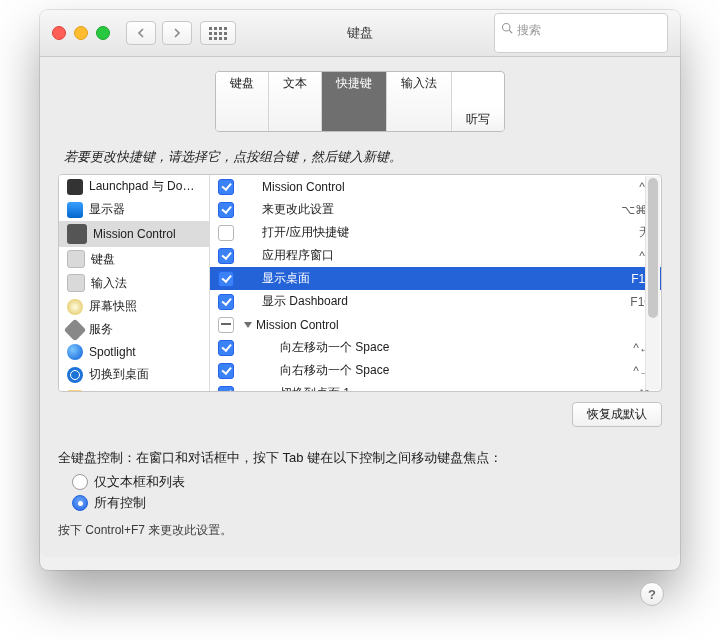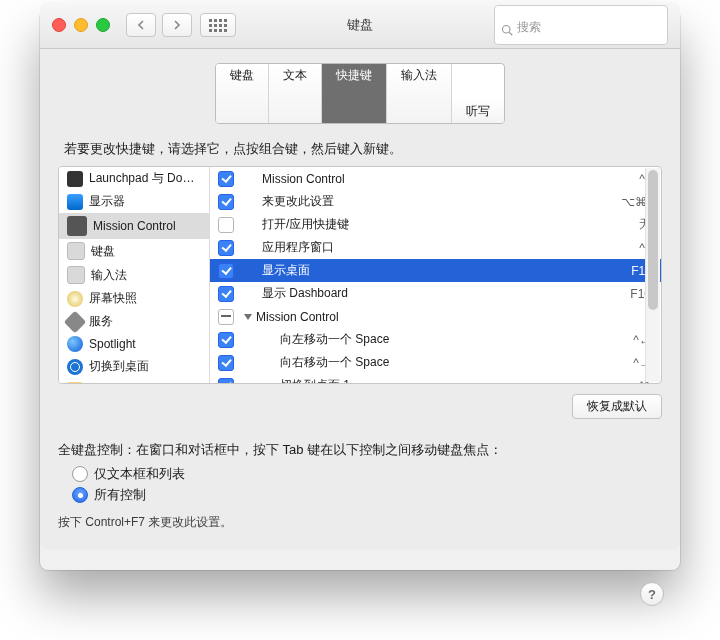"键盘" .window { top: 2px -> 10px }
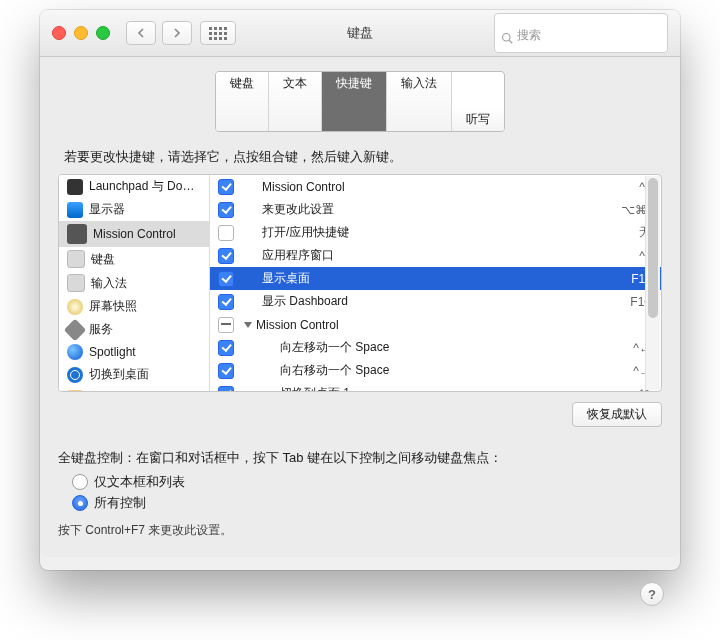"搜索" .searchwrap { align-items: flex-end -> flex-start }
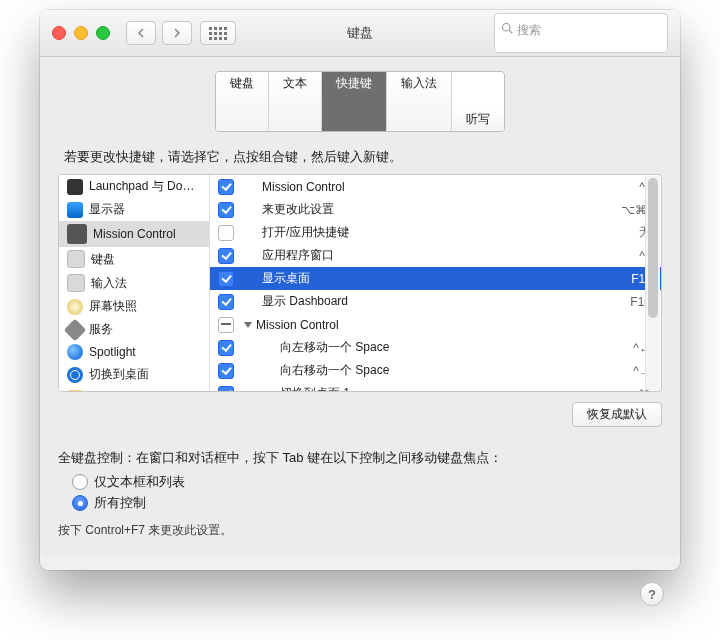"若要更改快捷键，请选择它，点按组合键，然后键入新键。" .instr { font-style: none -> italic }
